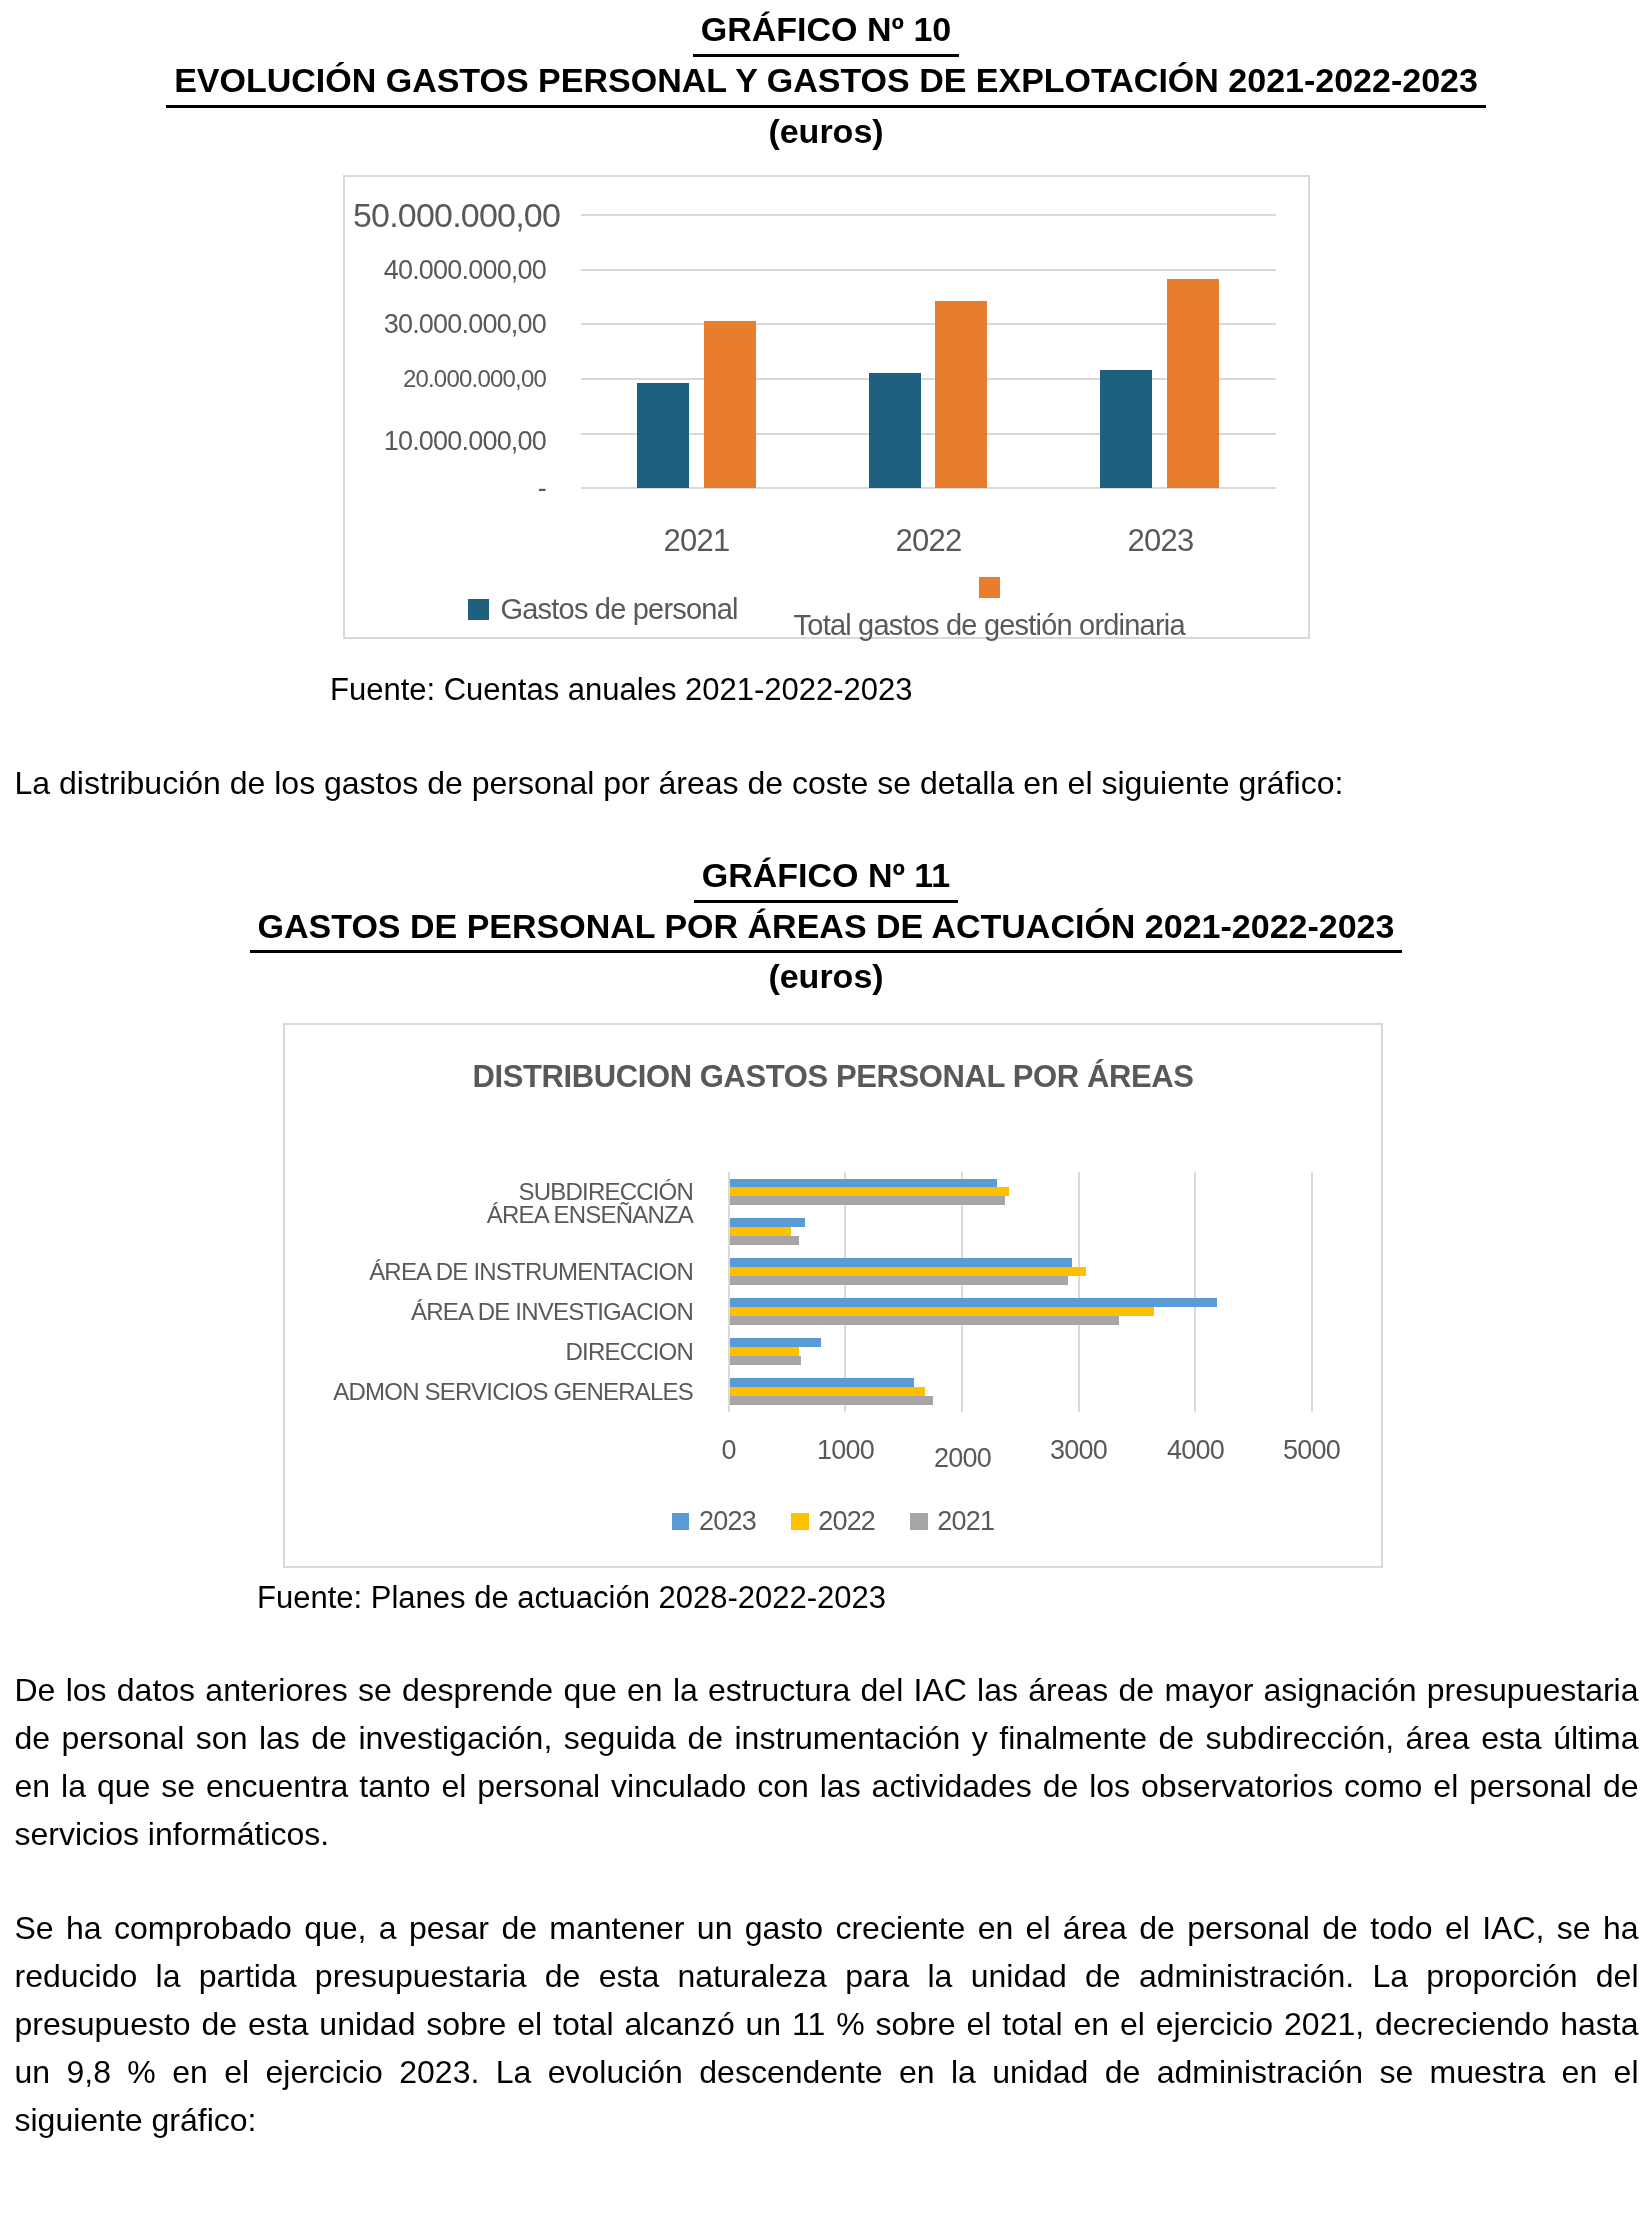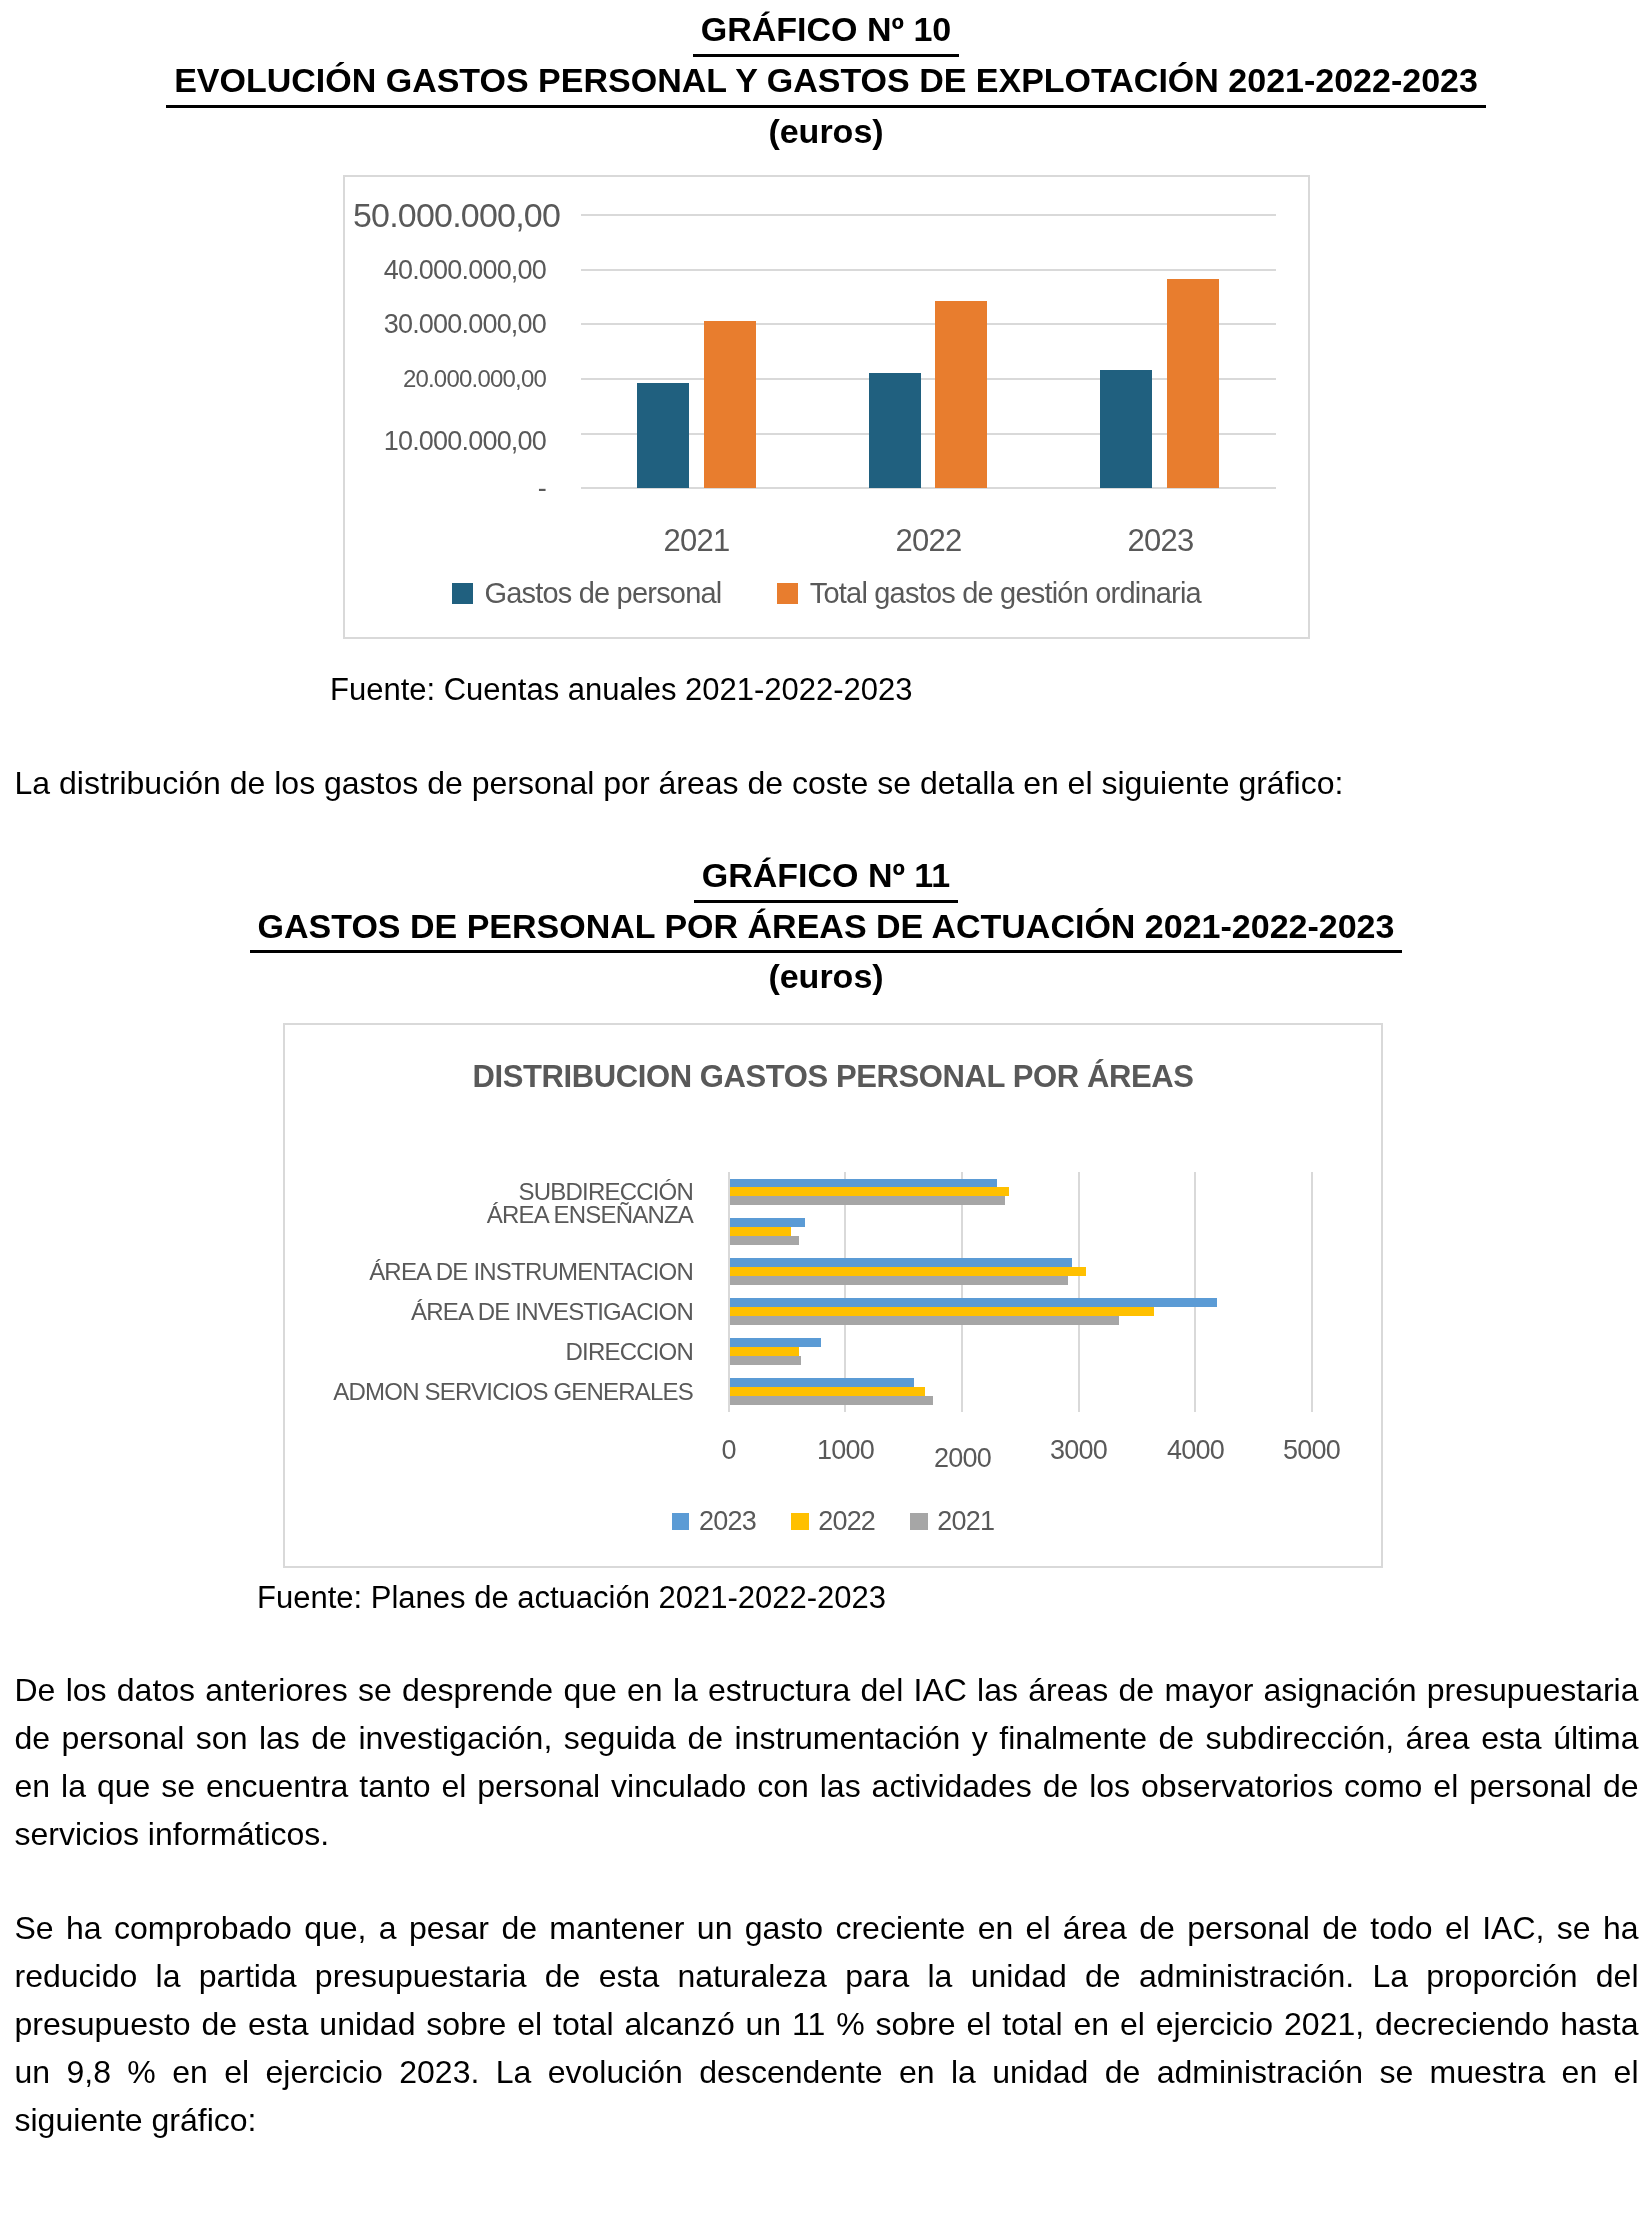"Total gastos de gestión ordinaria" div.cel { flex-direction: none -> column }
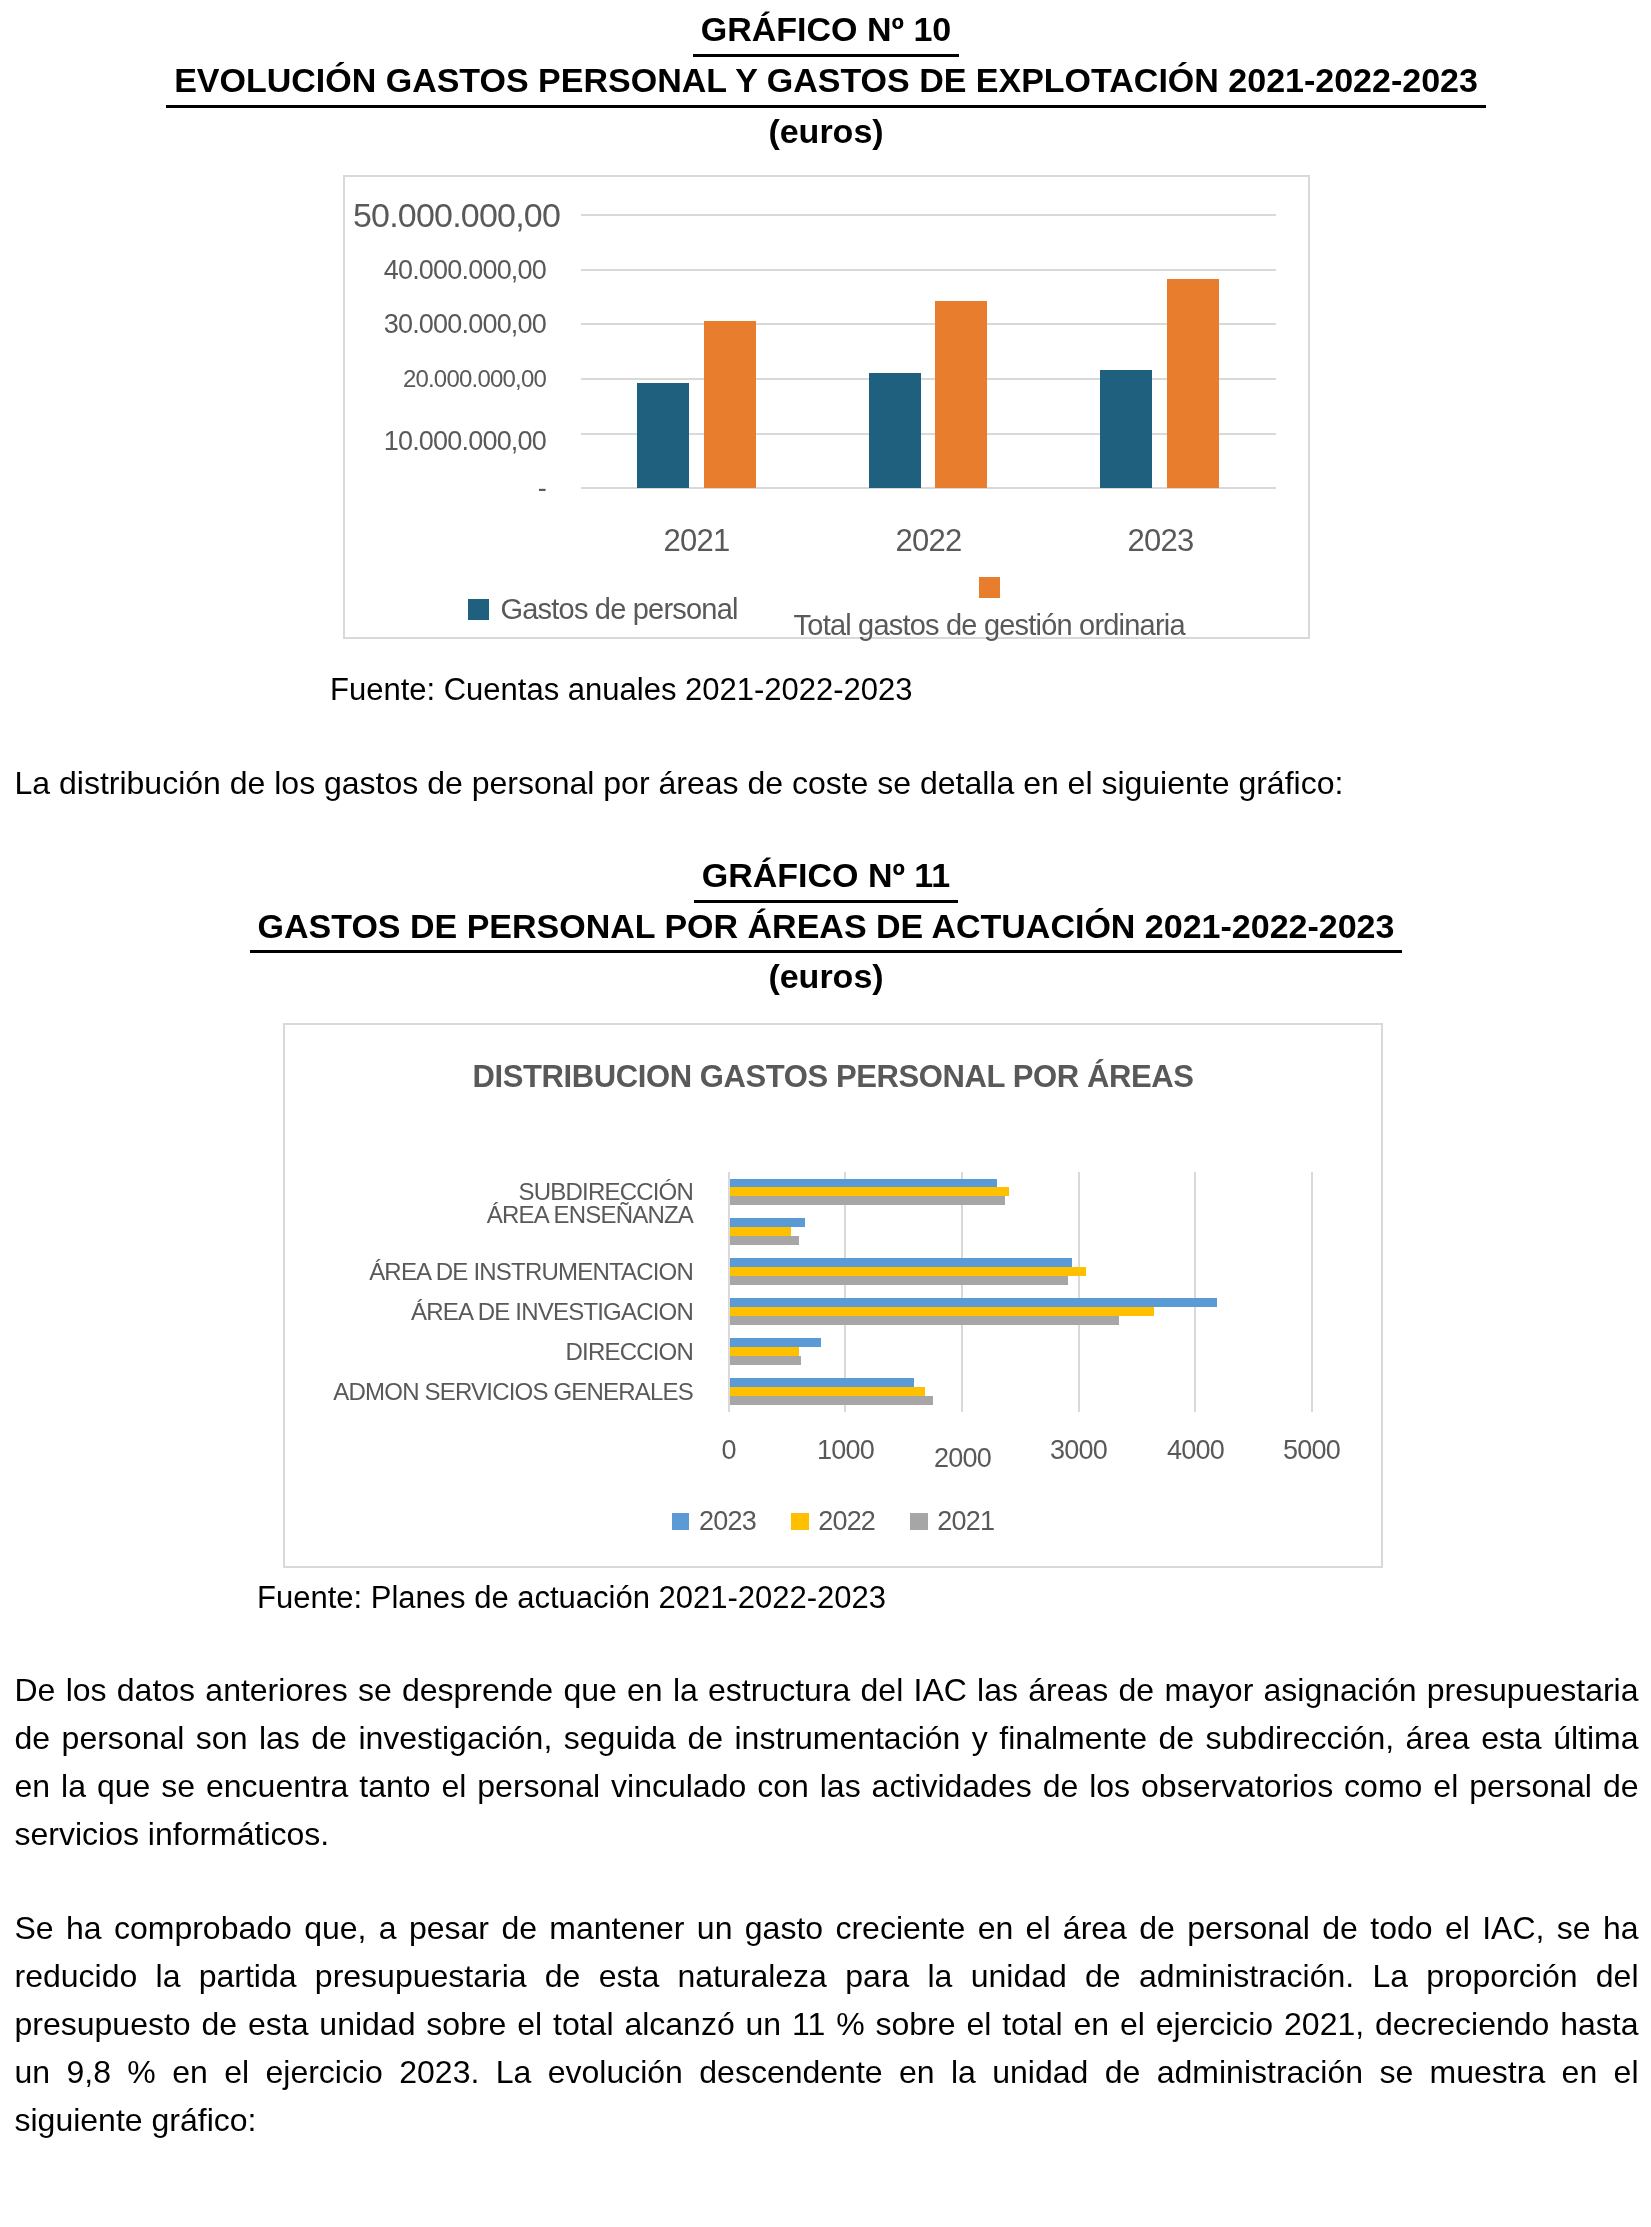"Fuente: Planes de actuación" p.fuente { text: 2021-2022-2023 -> 2028-2022-2023 }
